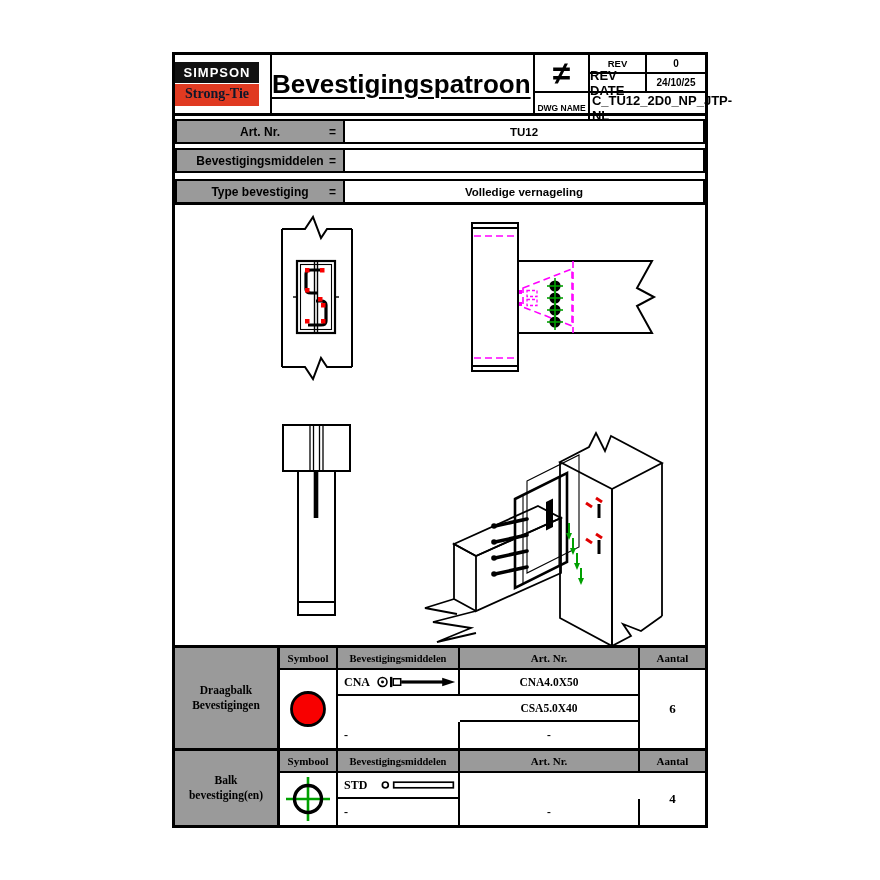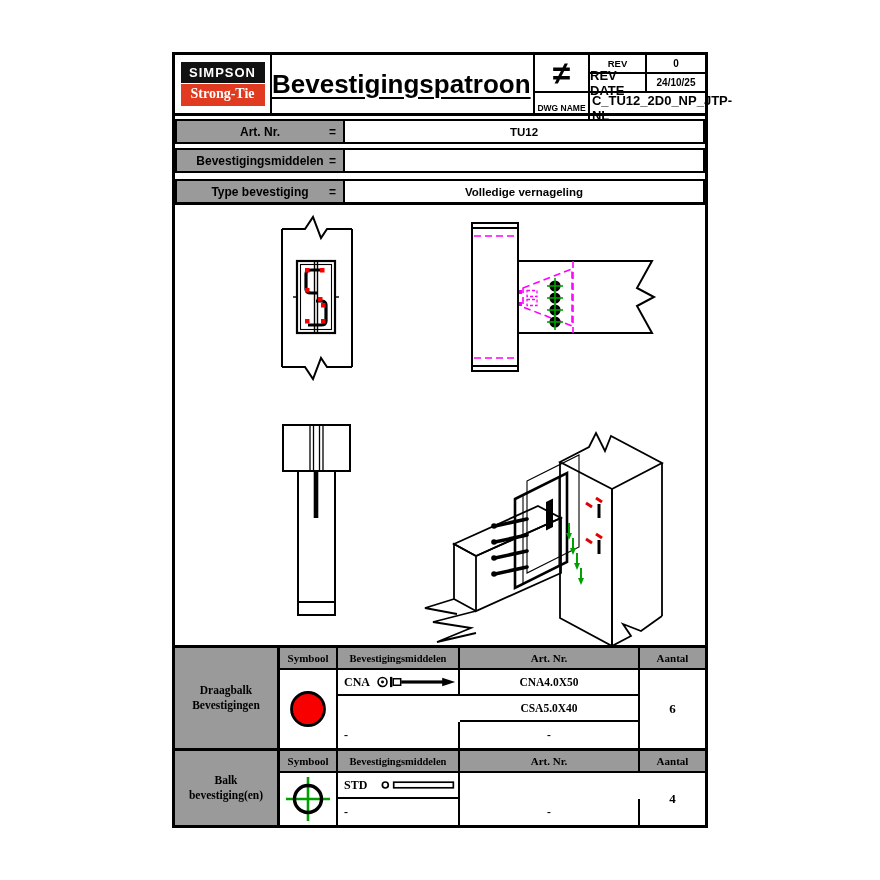"SIMPSON" .tb-logo { justify-content: center -> none }
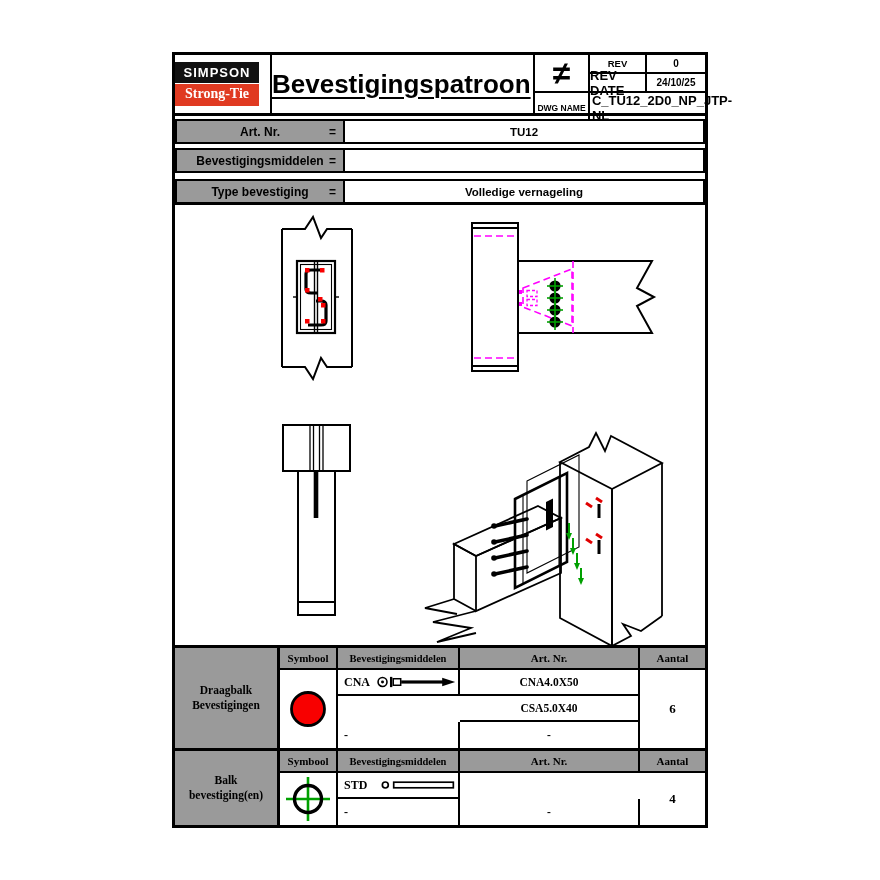"Strong-Tie" .logo-bottom { color: #ffffff -> #0f172a }
